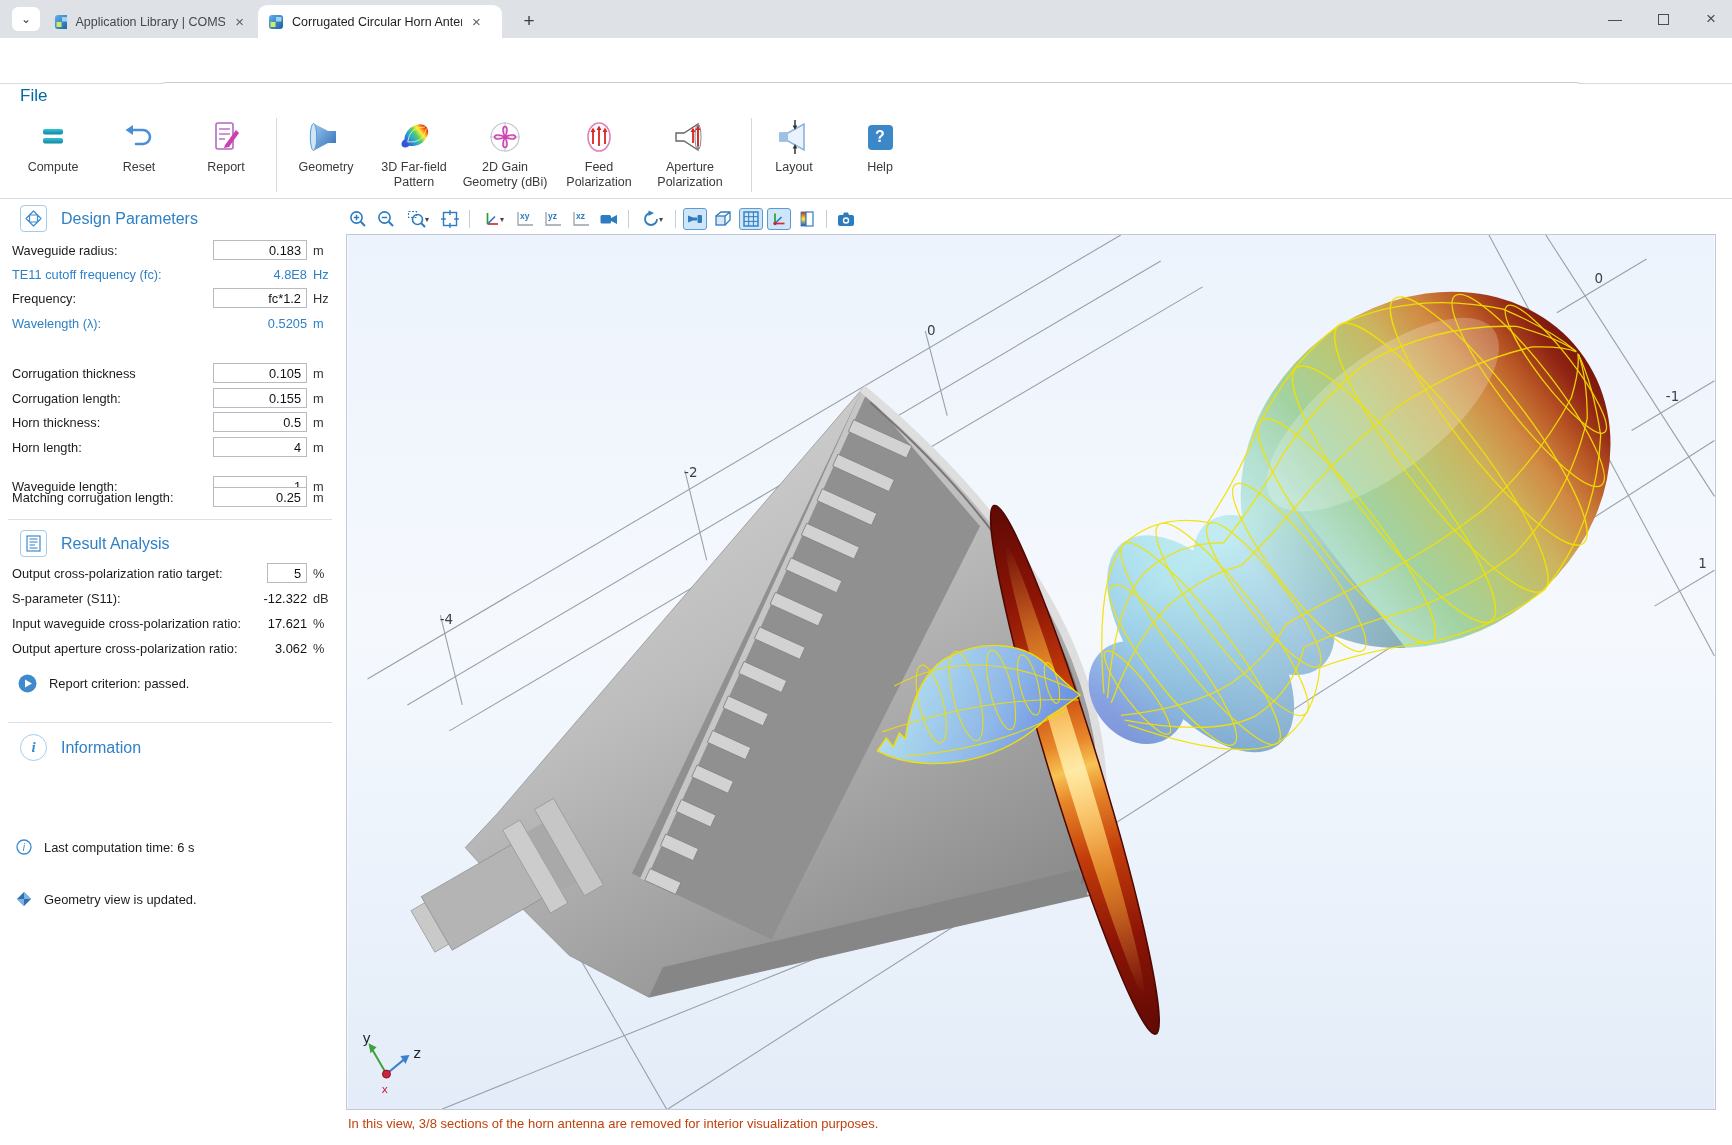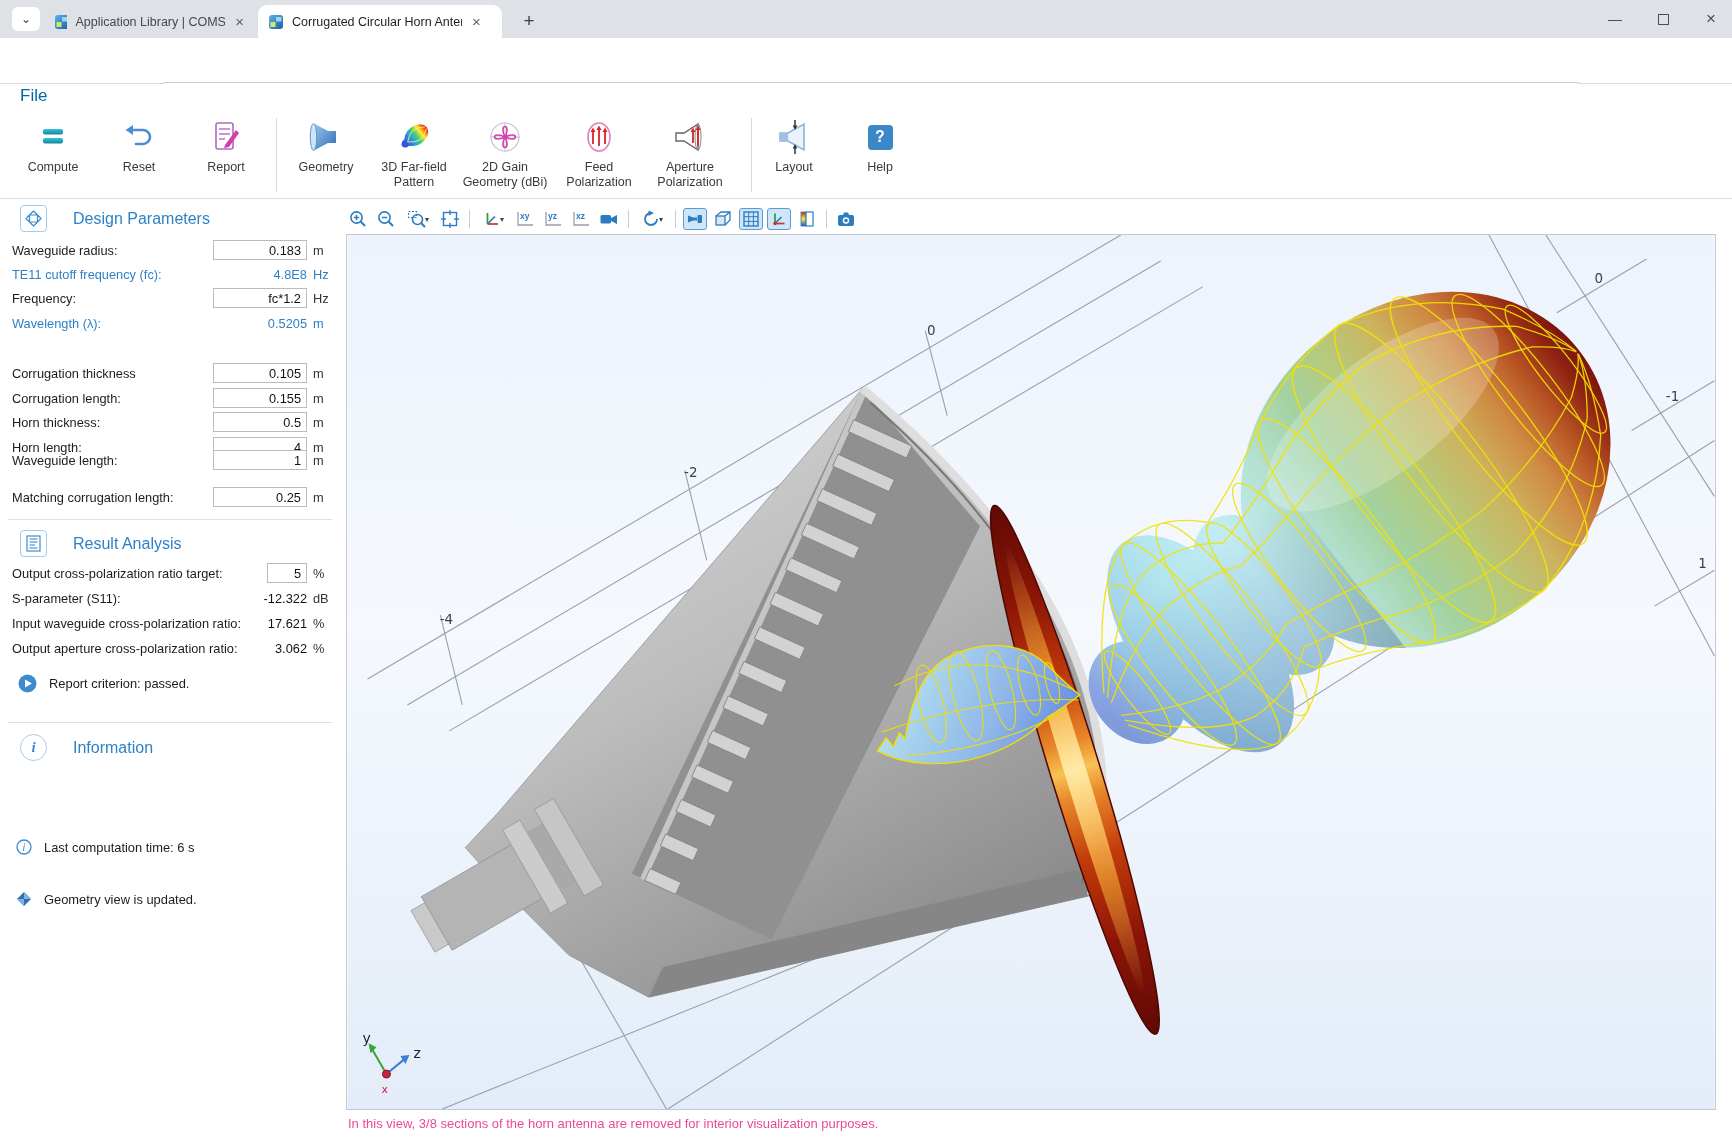"Design Parameters" .sechead { gap: 26px -> 14px }
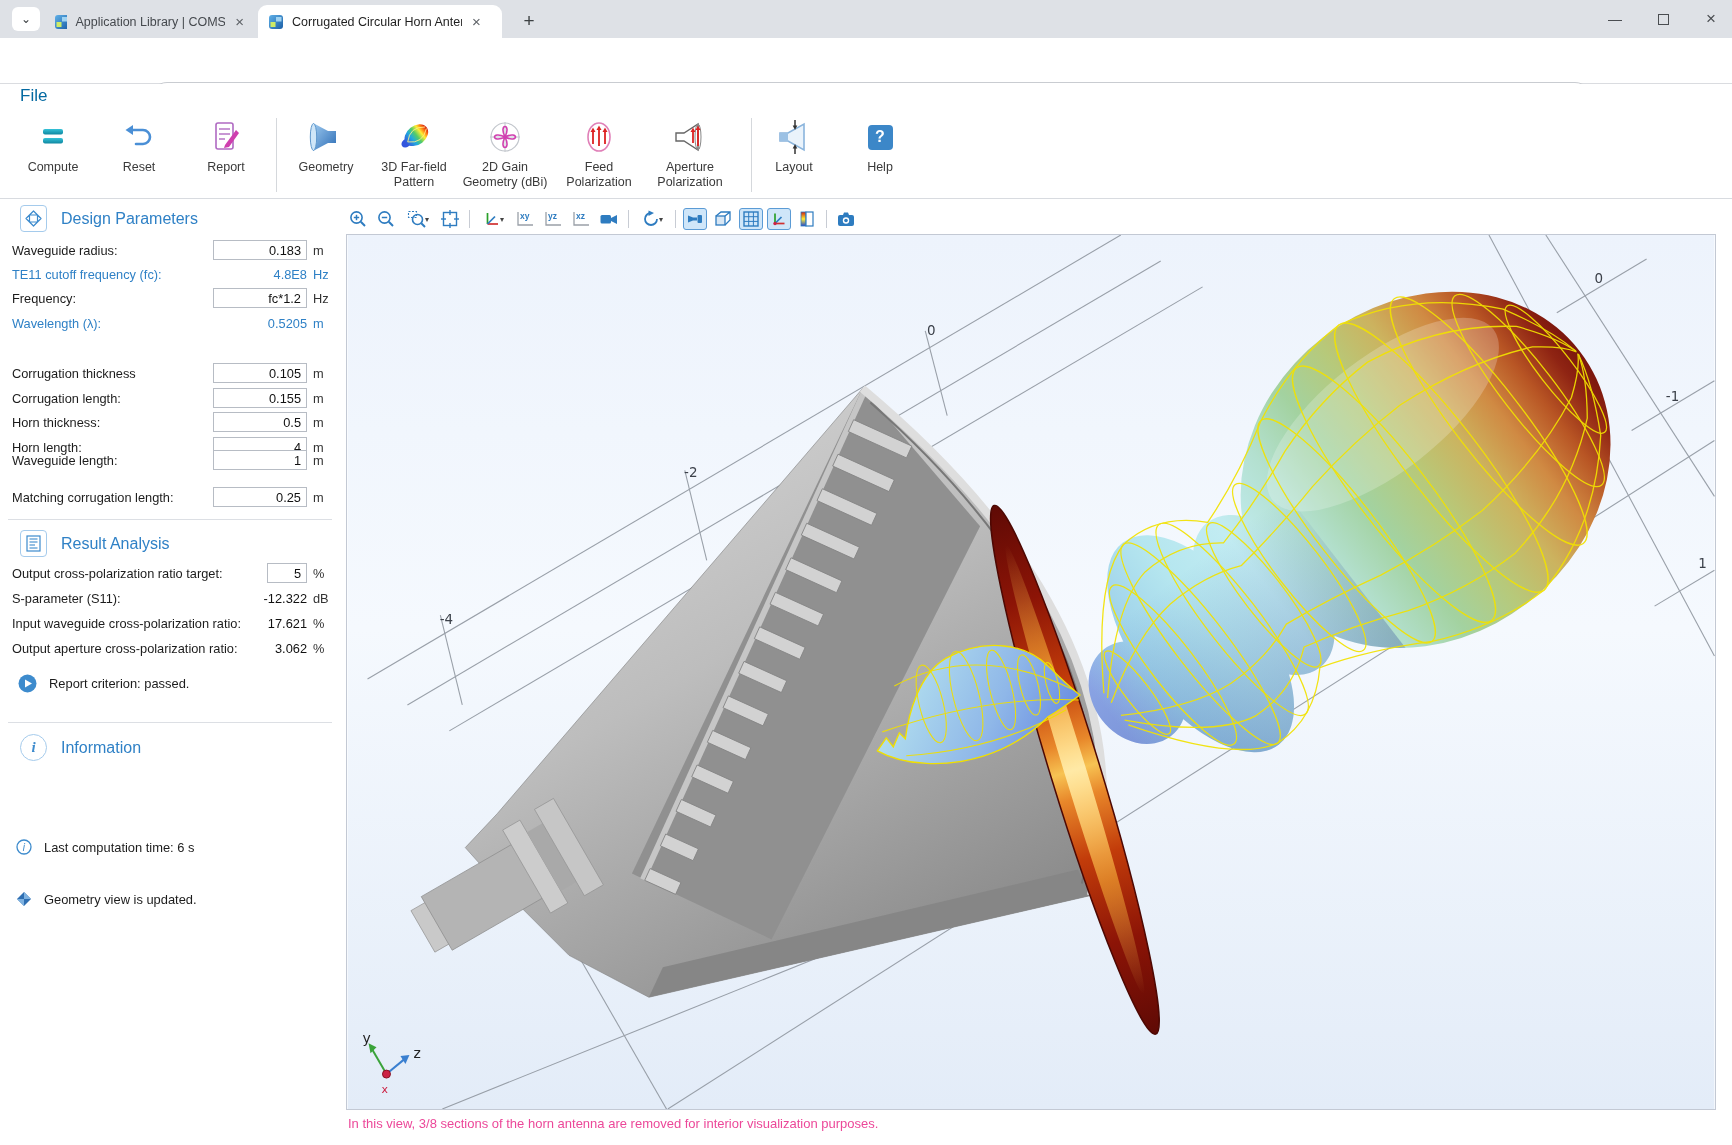"Waveguide length:" div.prow { top: 250px -> 276px }
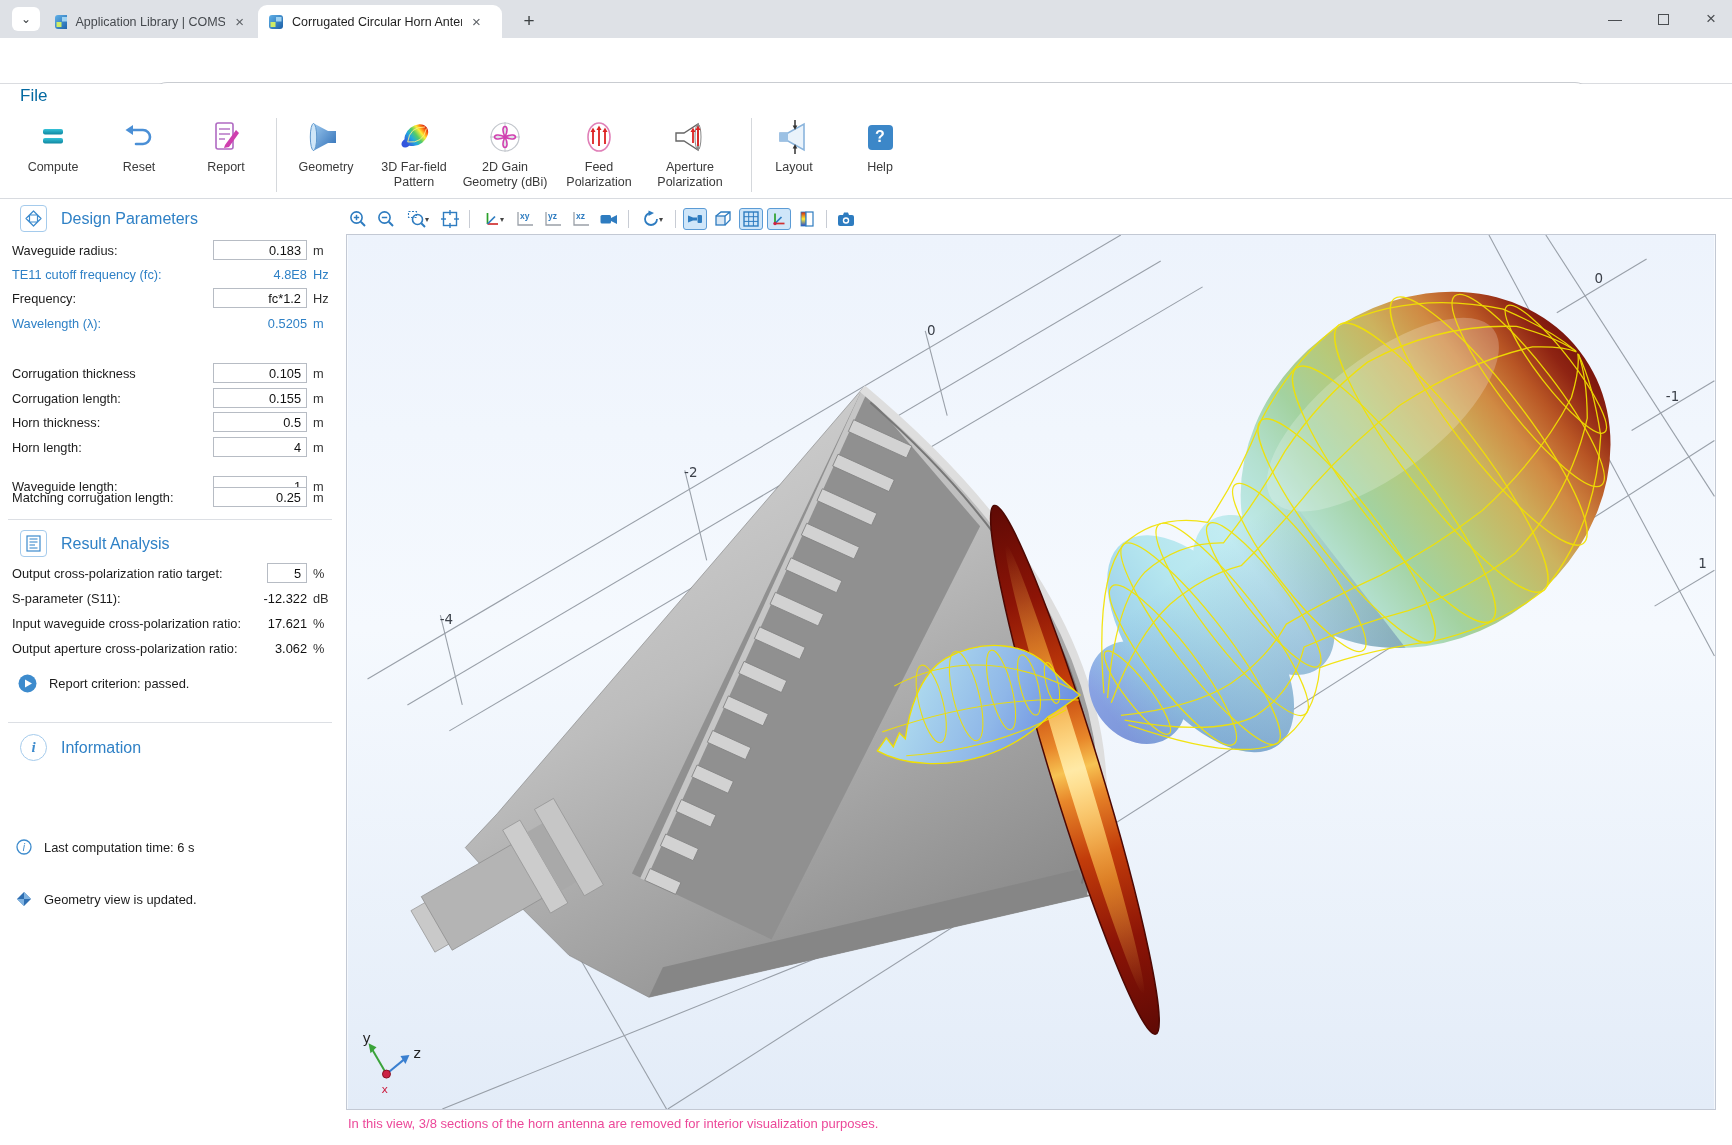"In this view, 3/8 sections" #caption { color: #ec4899 -> #c2410c }
